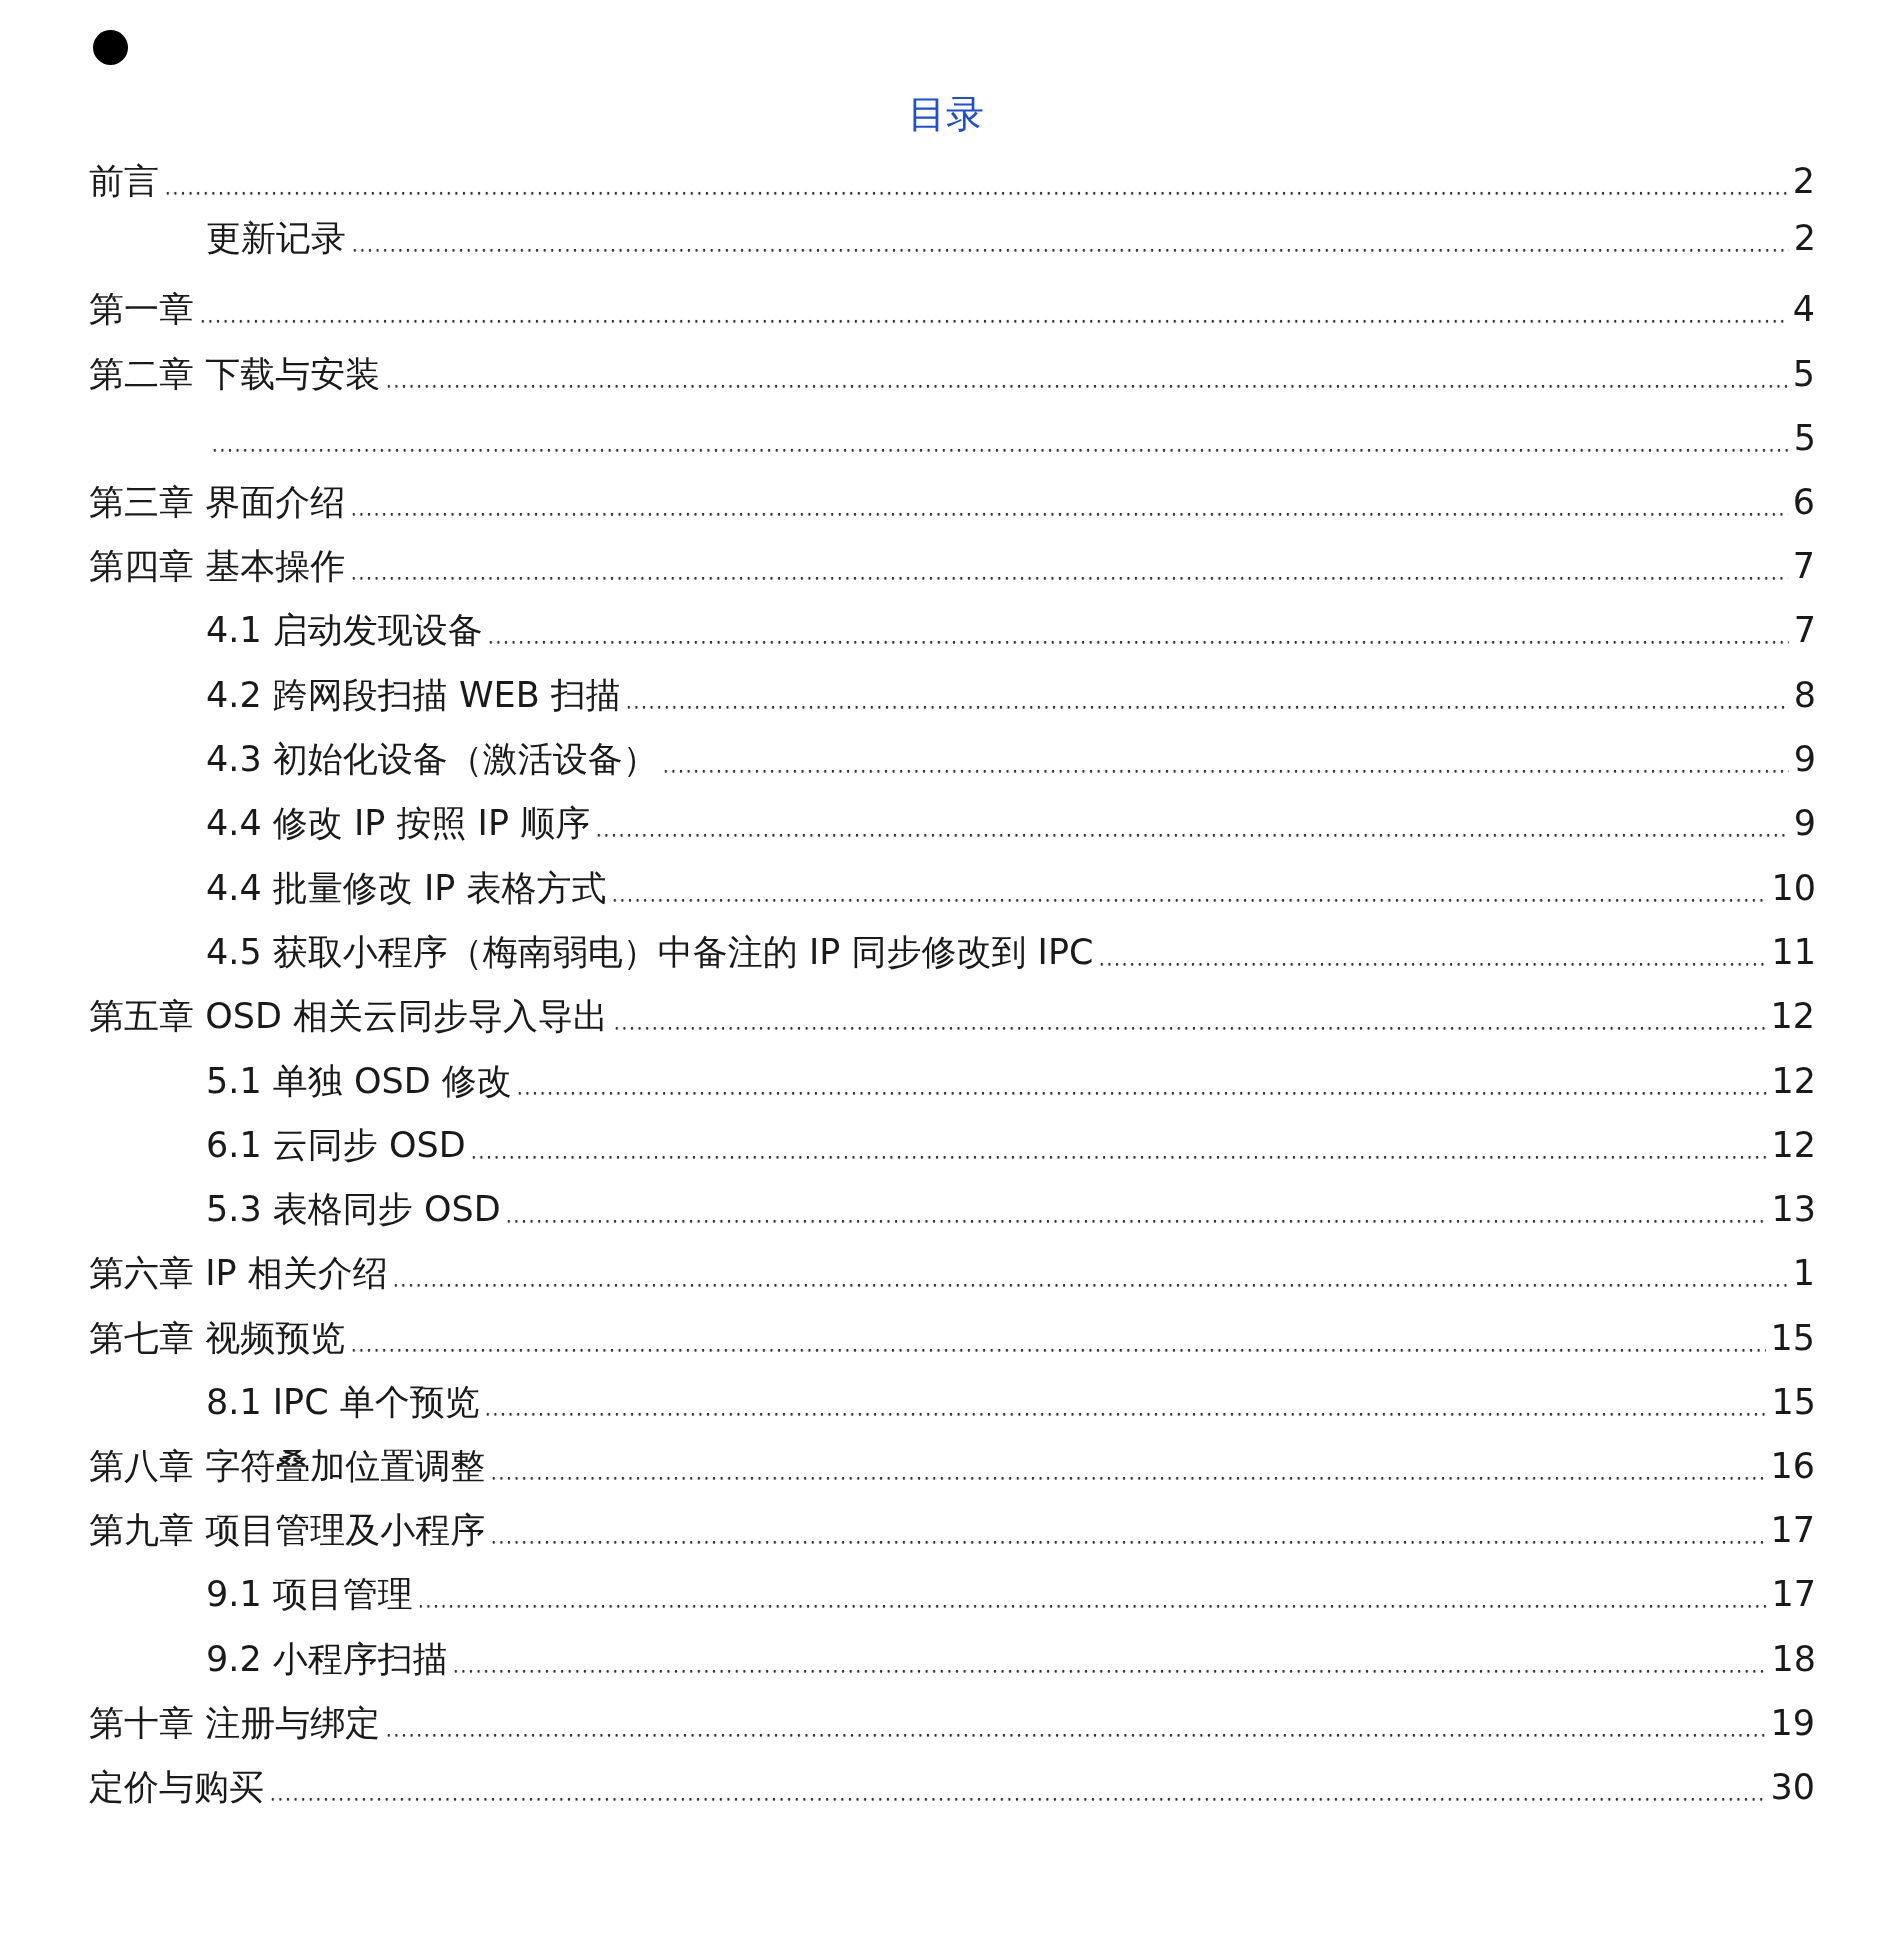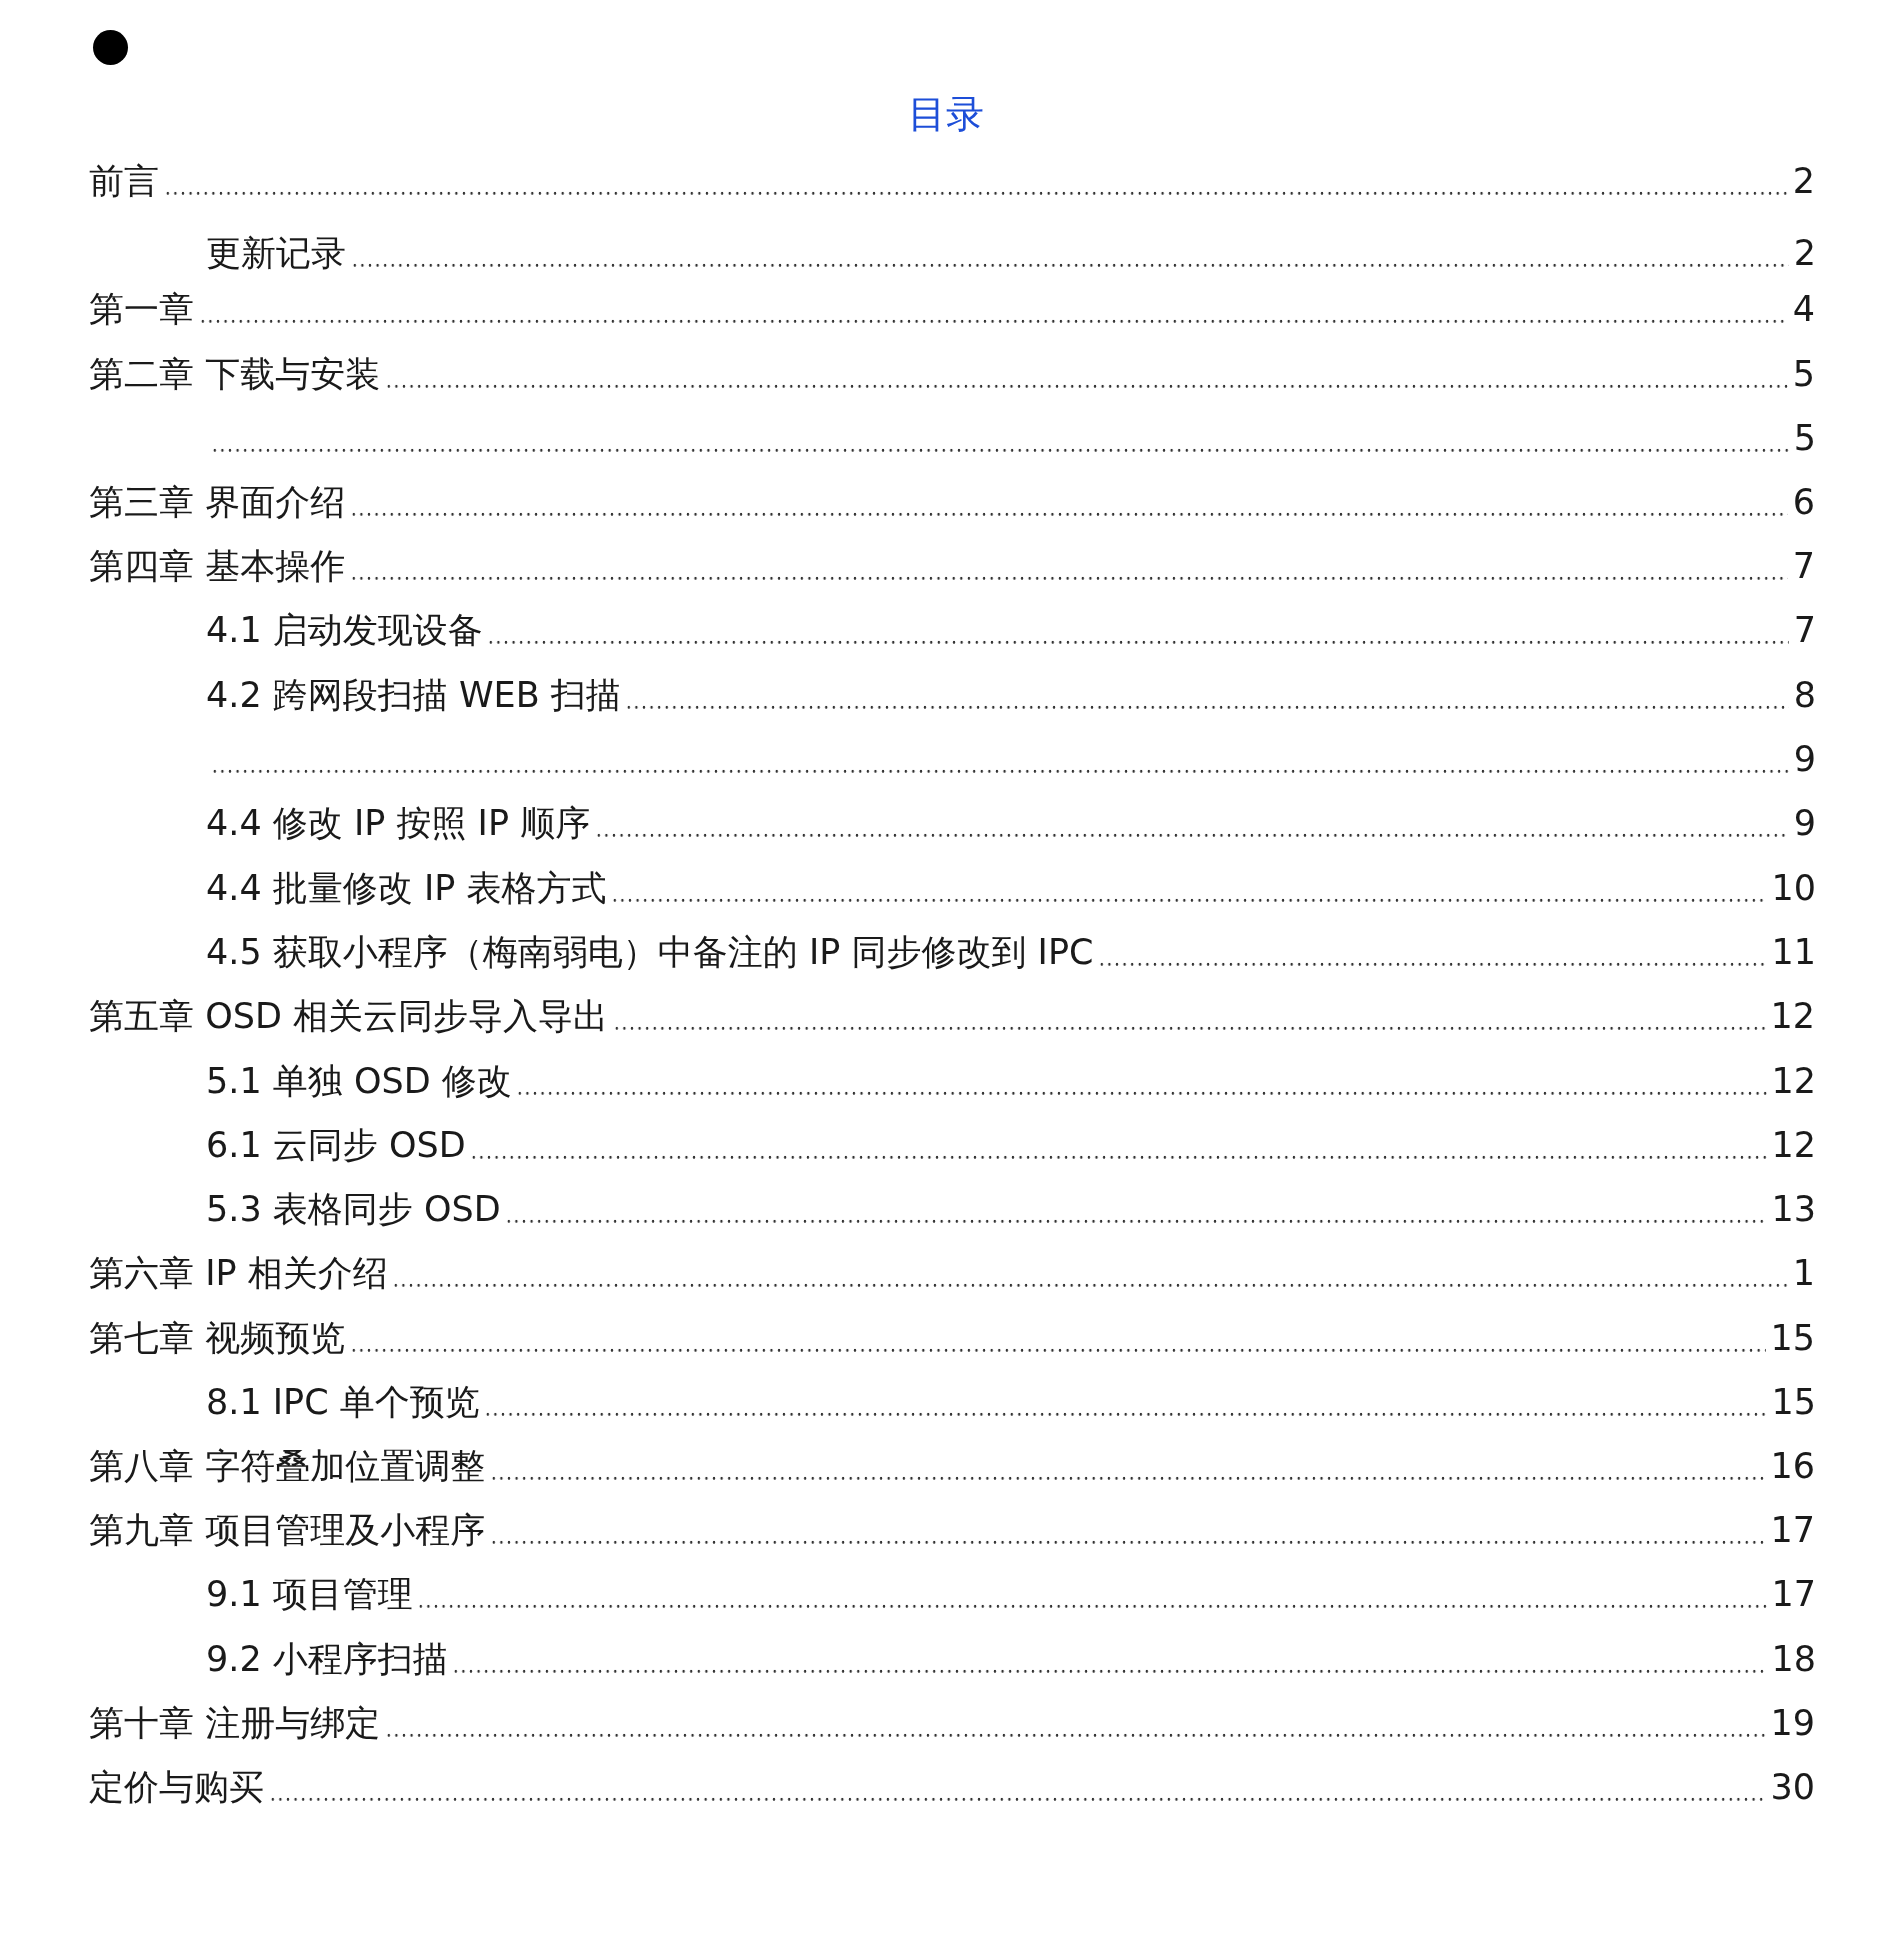"更新记录" div.row { top: 229px -> 214px }
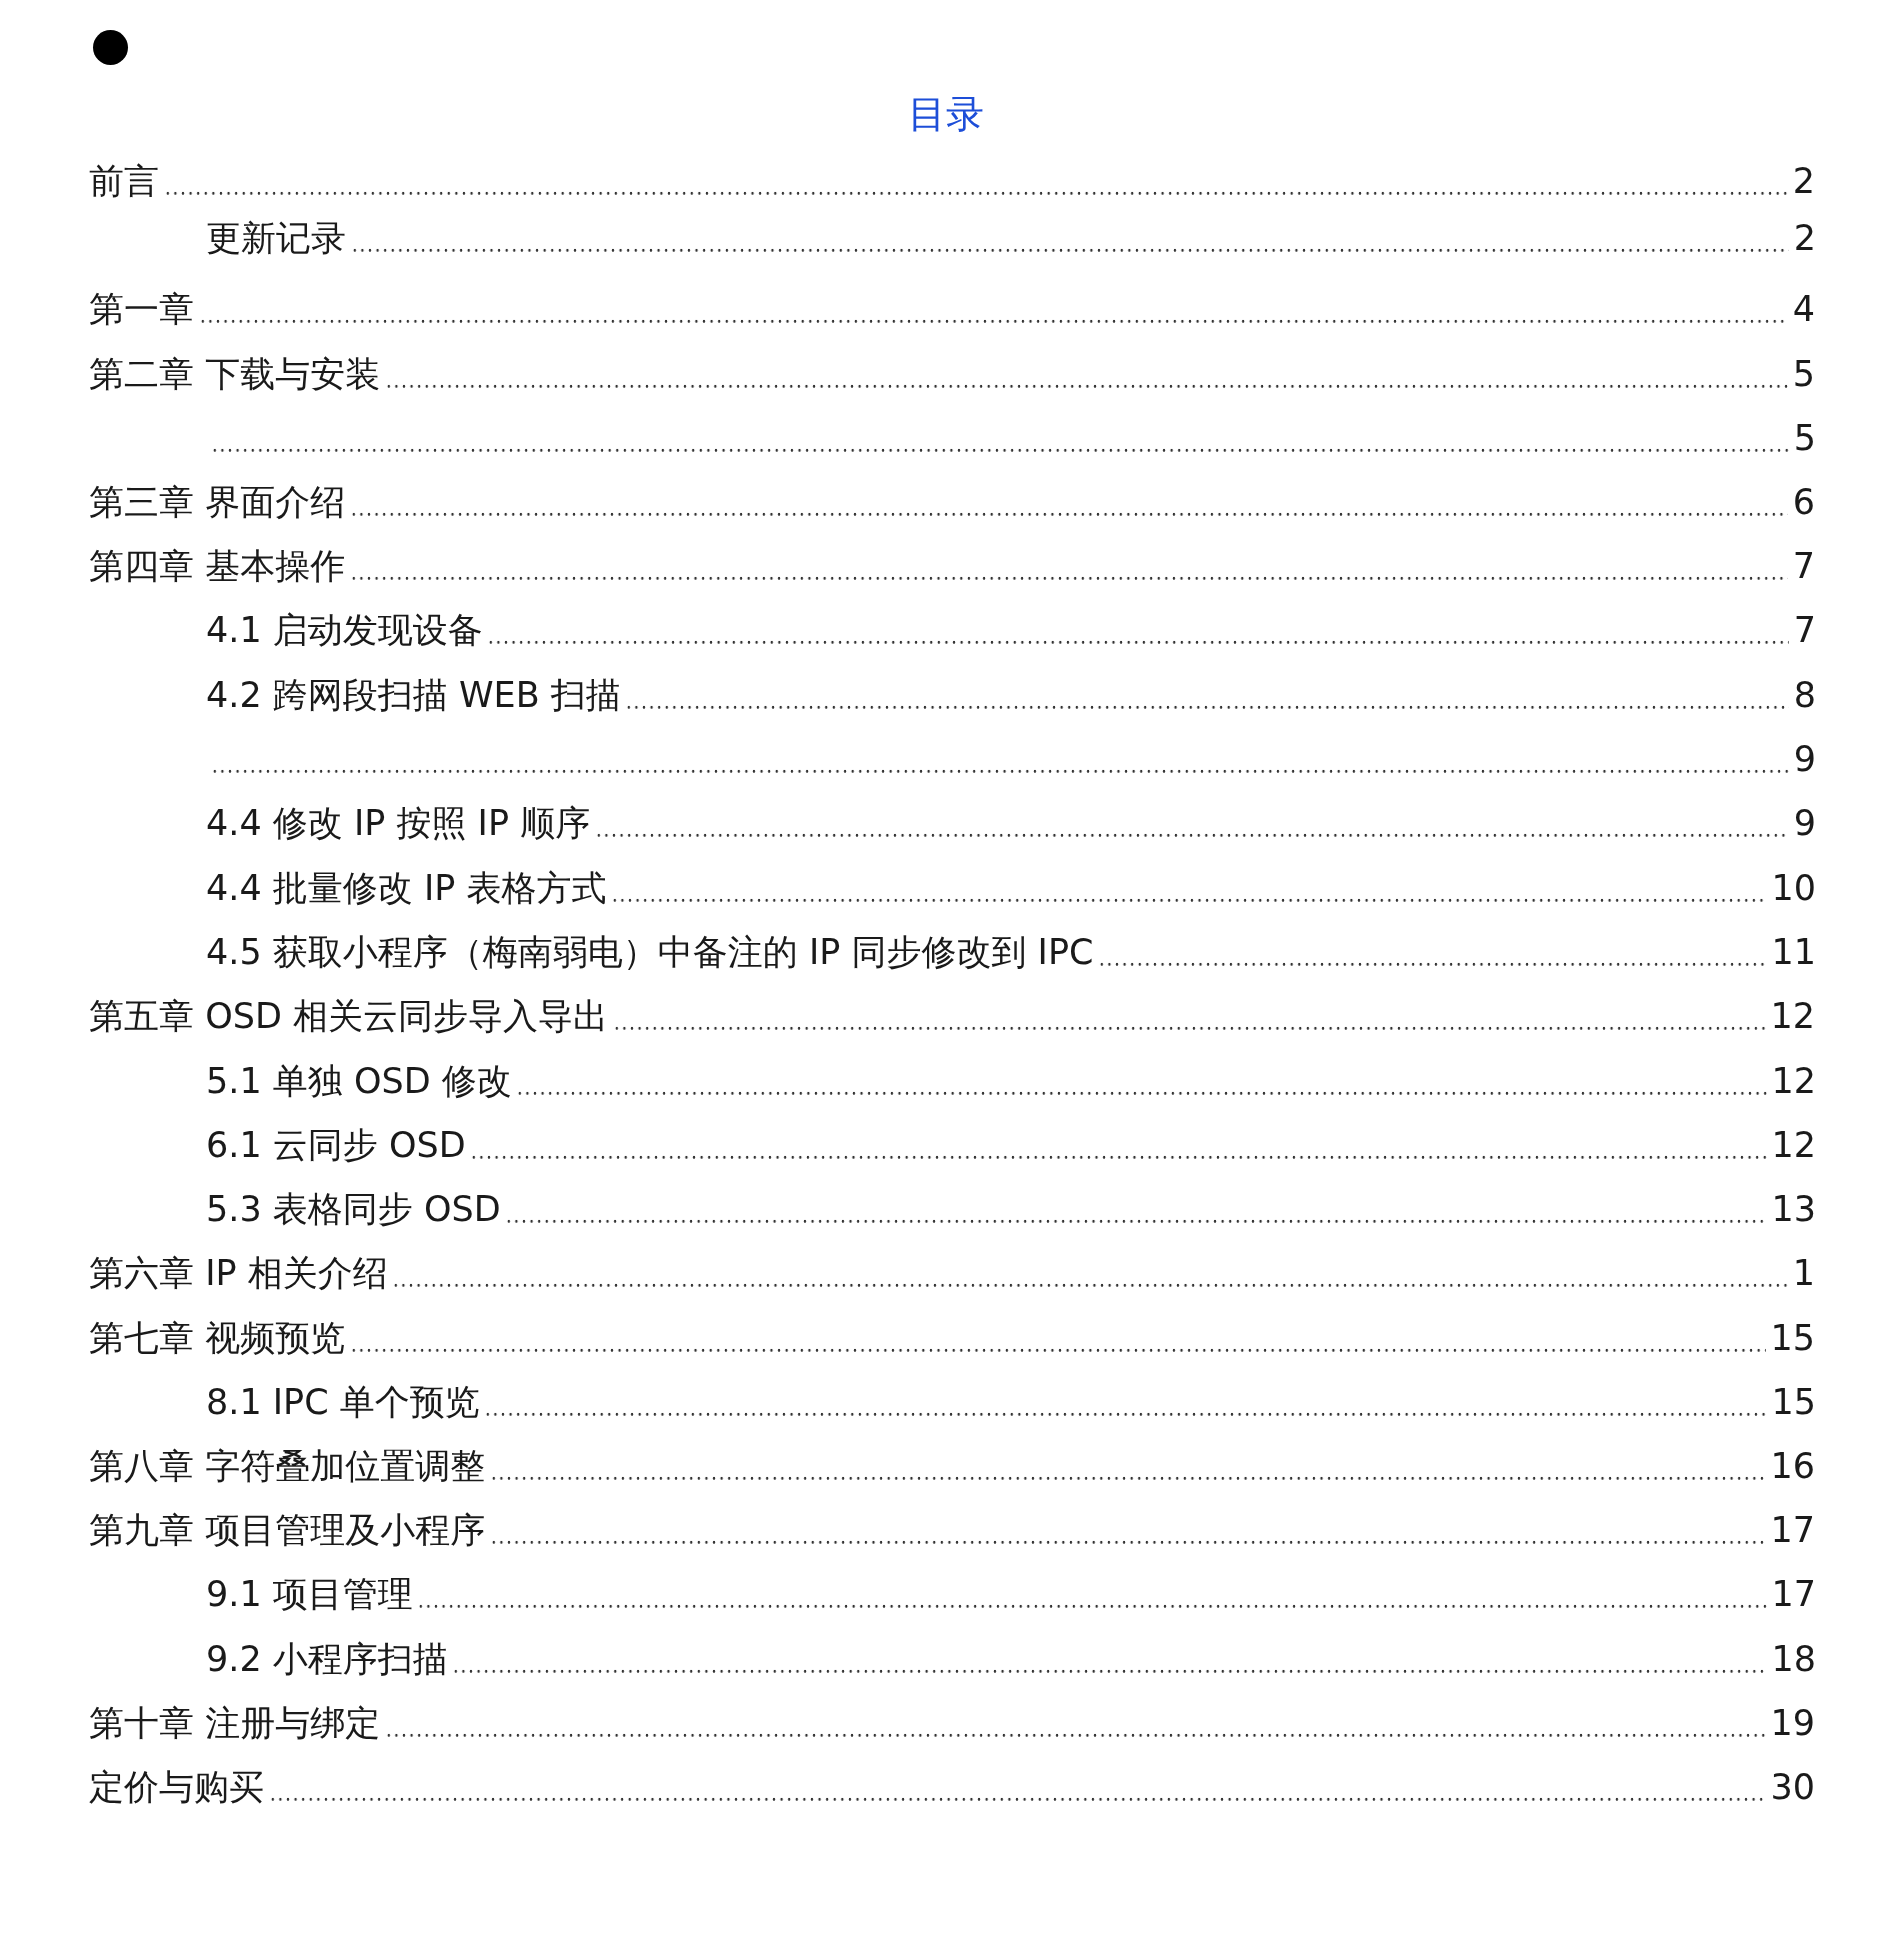"4.3 初始化设备（激活设备）" span.label { html: none -> <span>4.3 初始化设备（激活设备）</span> }
